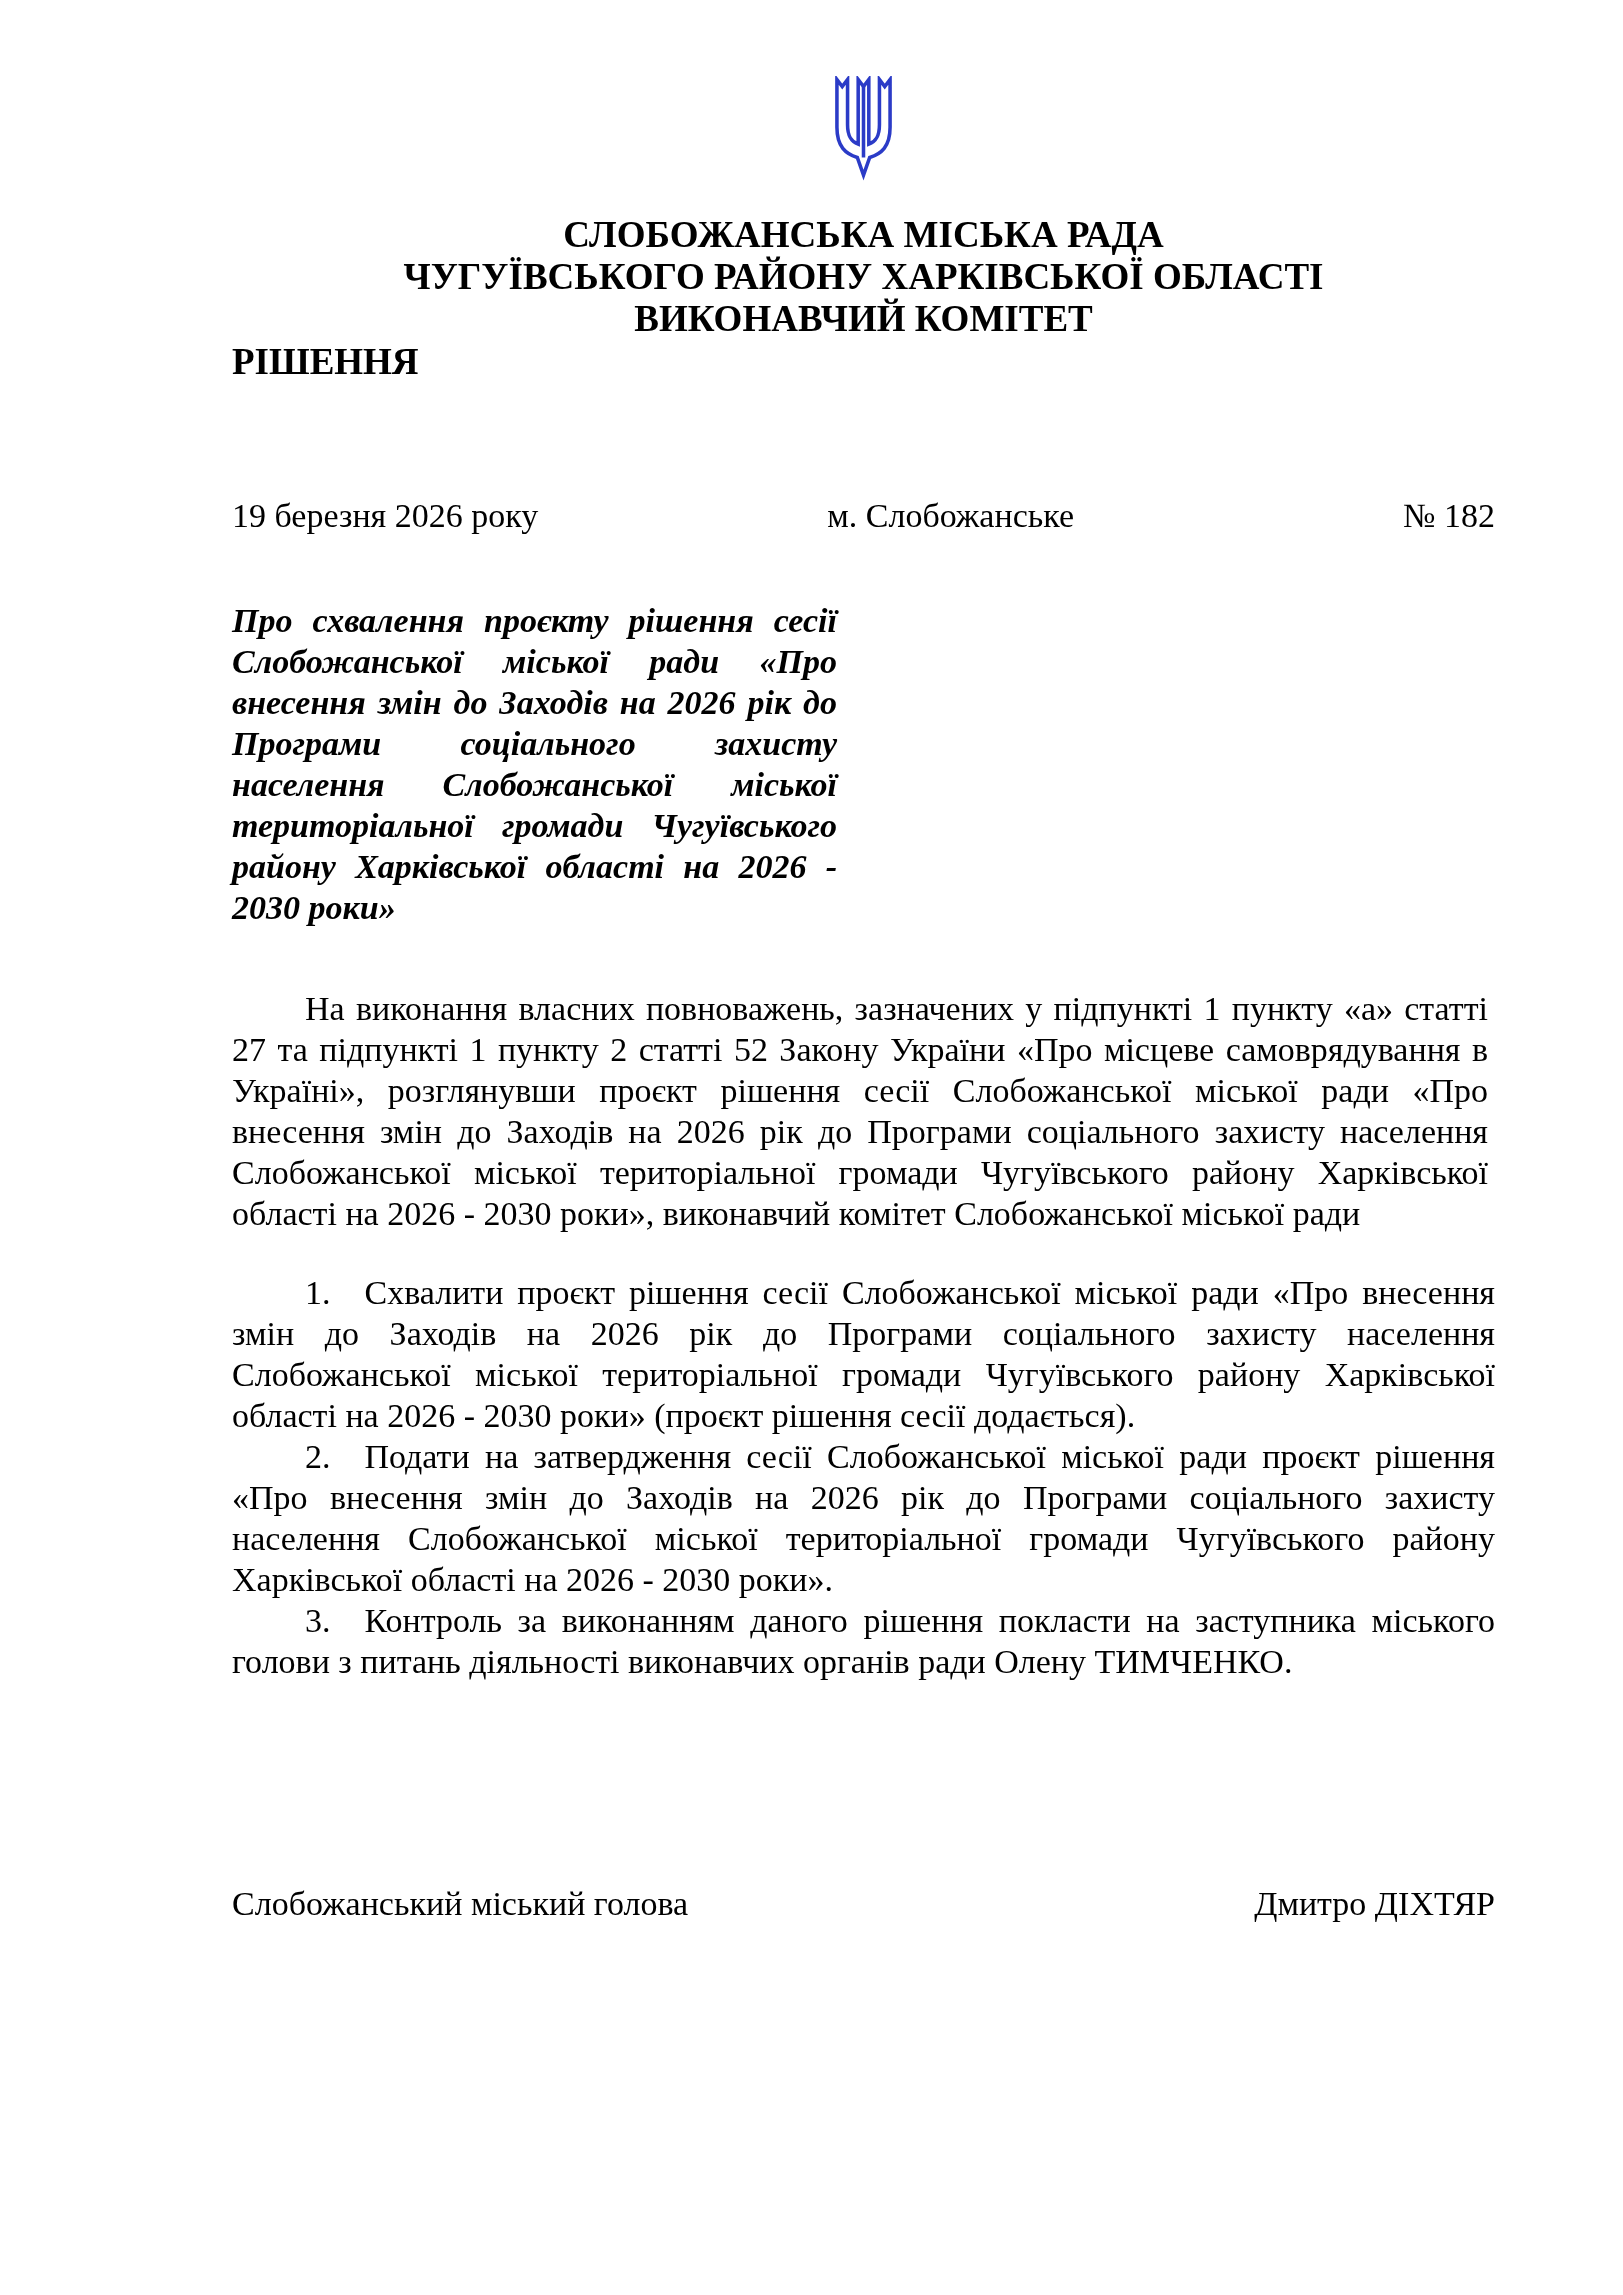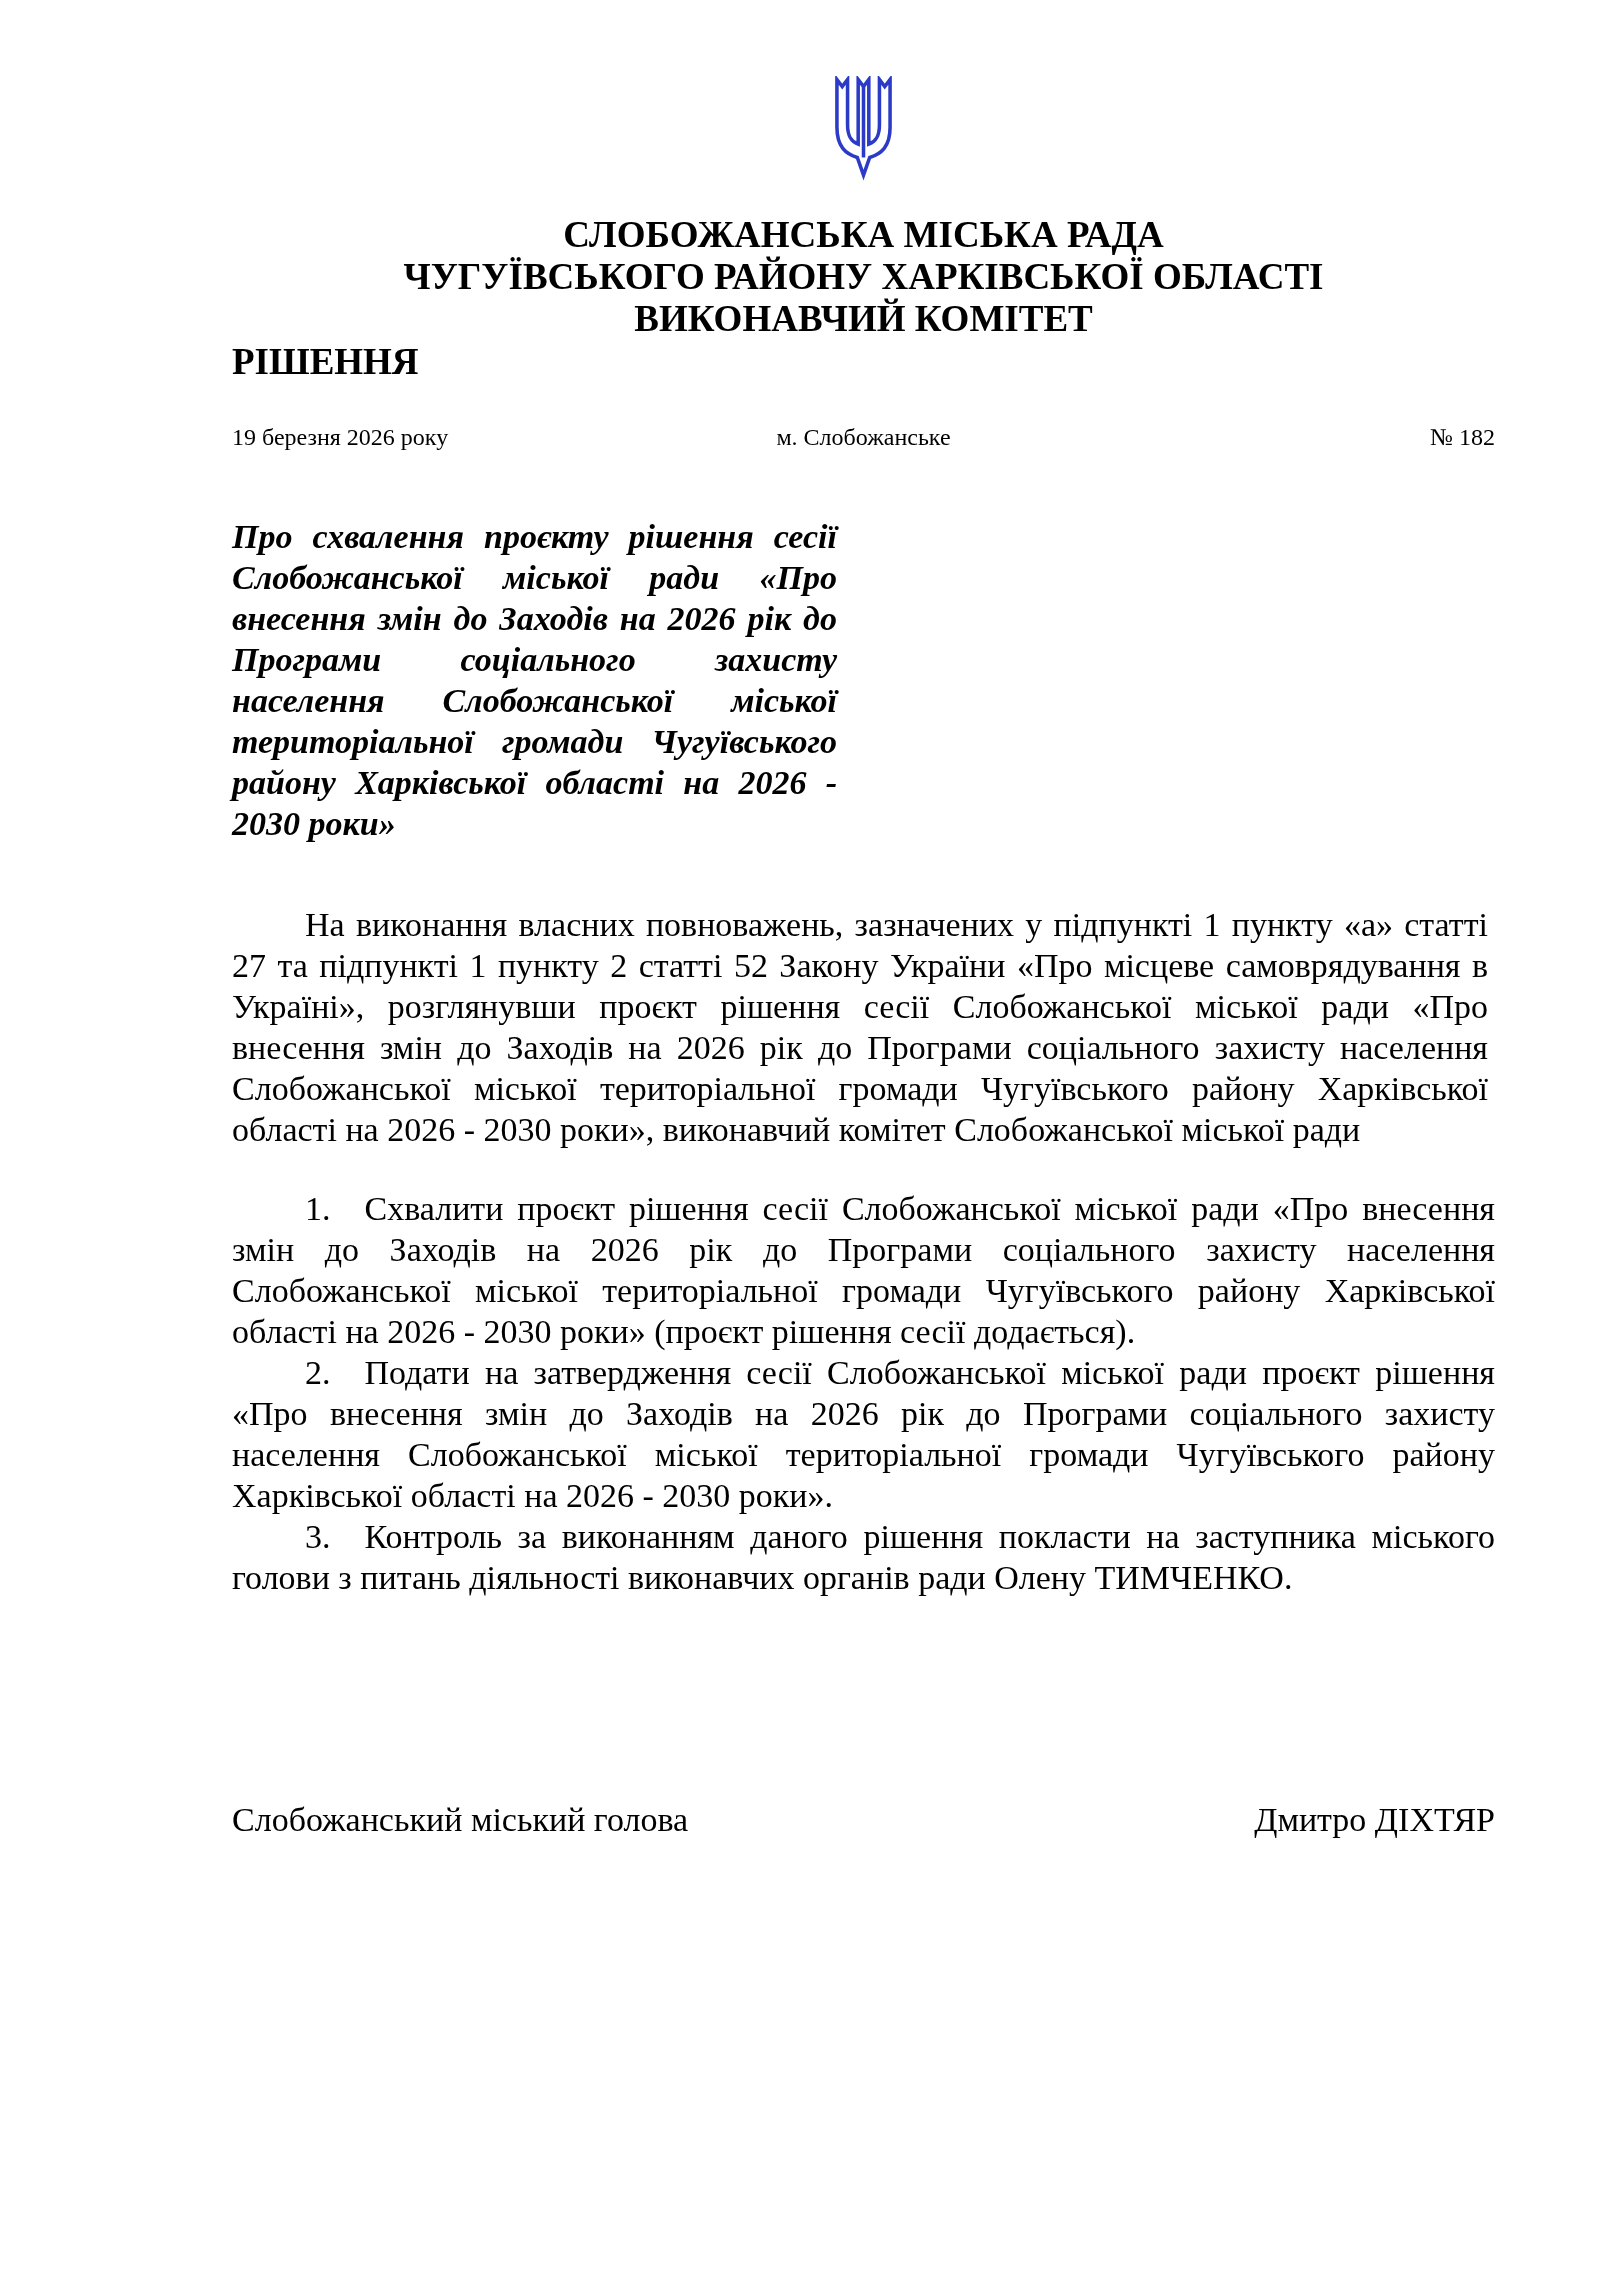"19 березня 2026 року" .meta-row { font-size: 24px -> 34px; margin-top: 41px -> 114px }
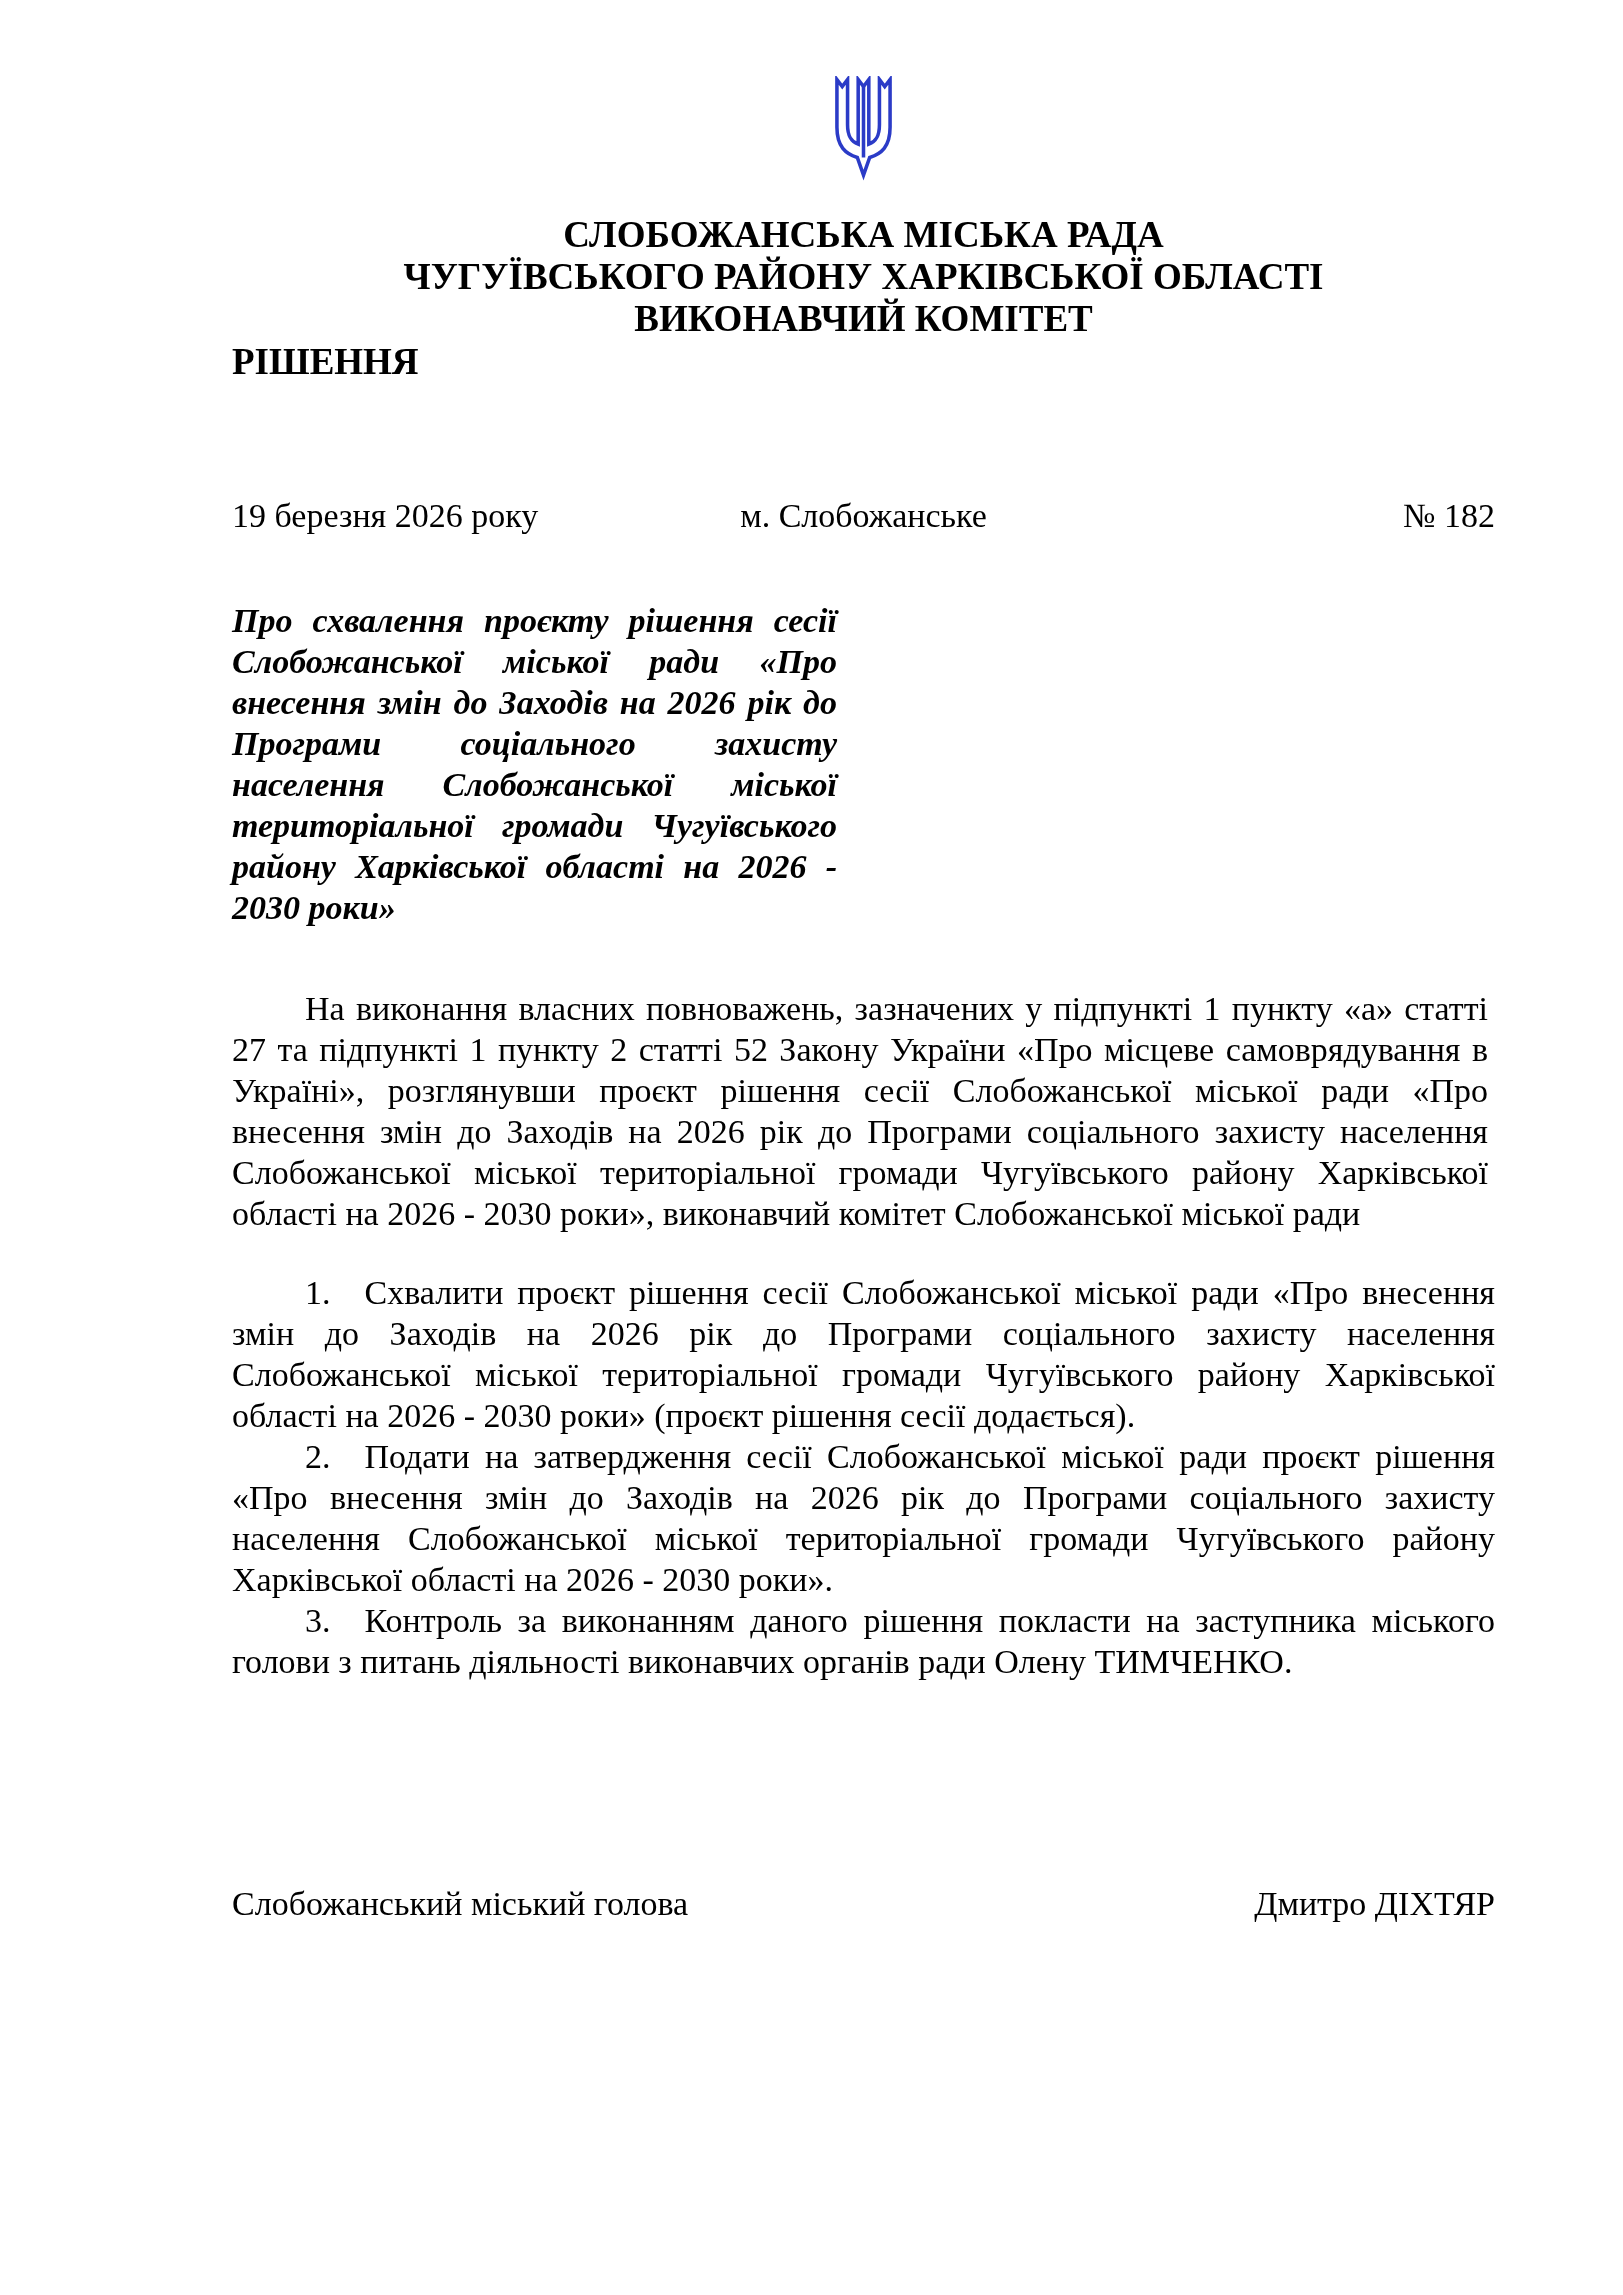"м. Слобожанське" .meta-row .c-center { text-align: center -> right }
